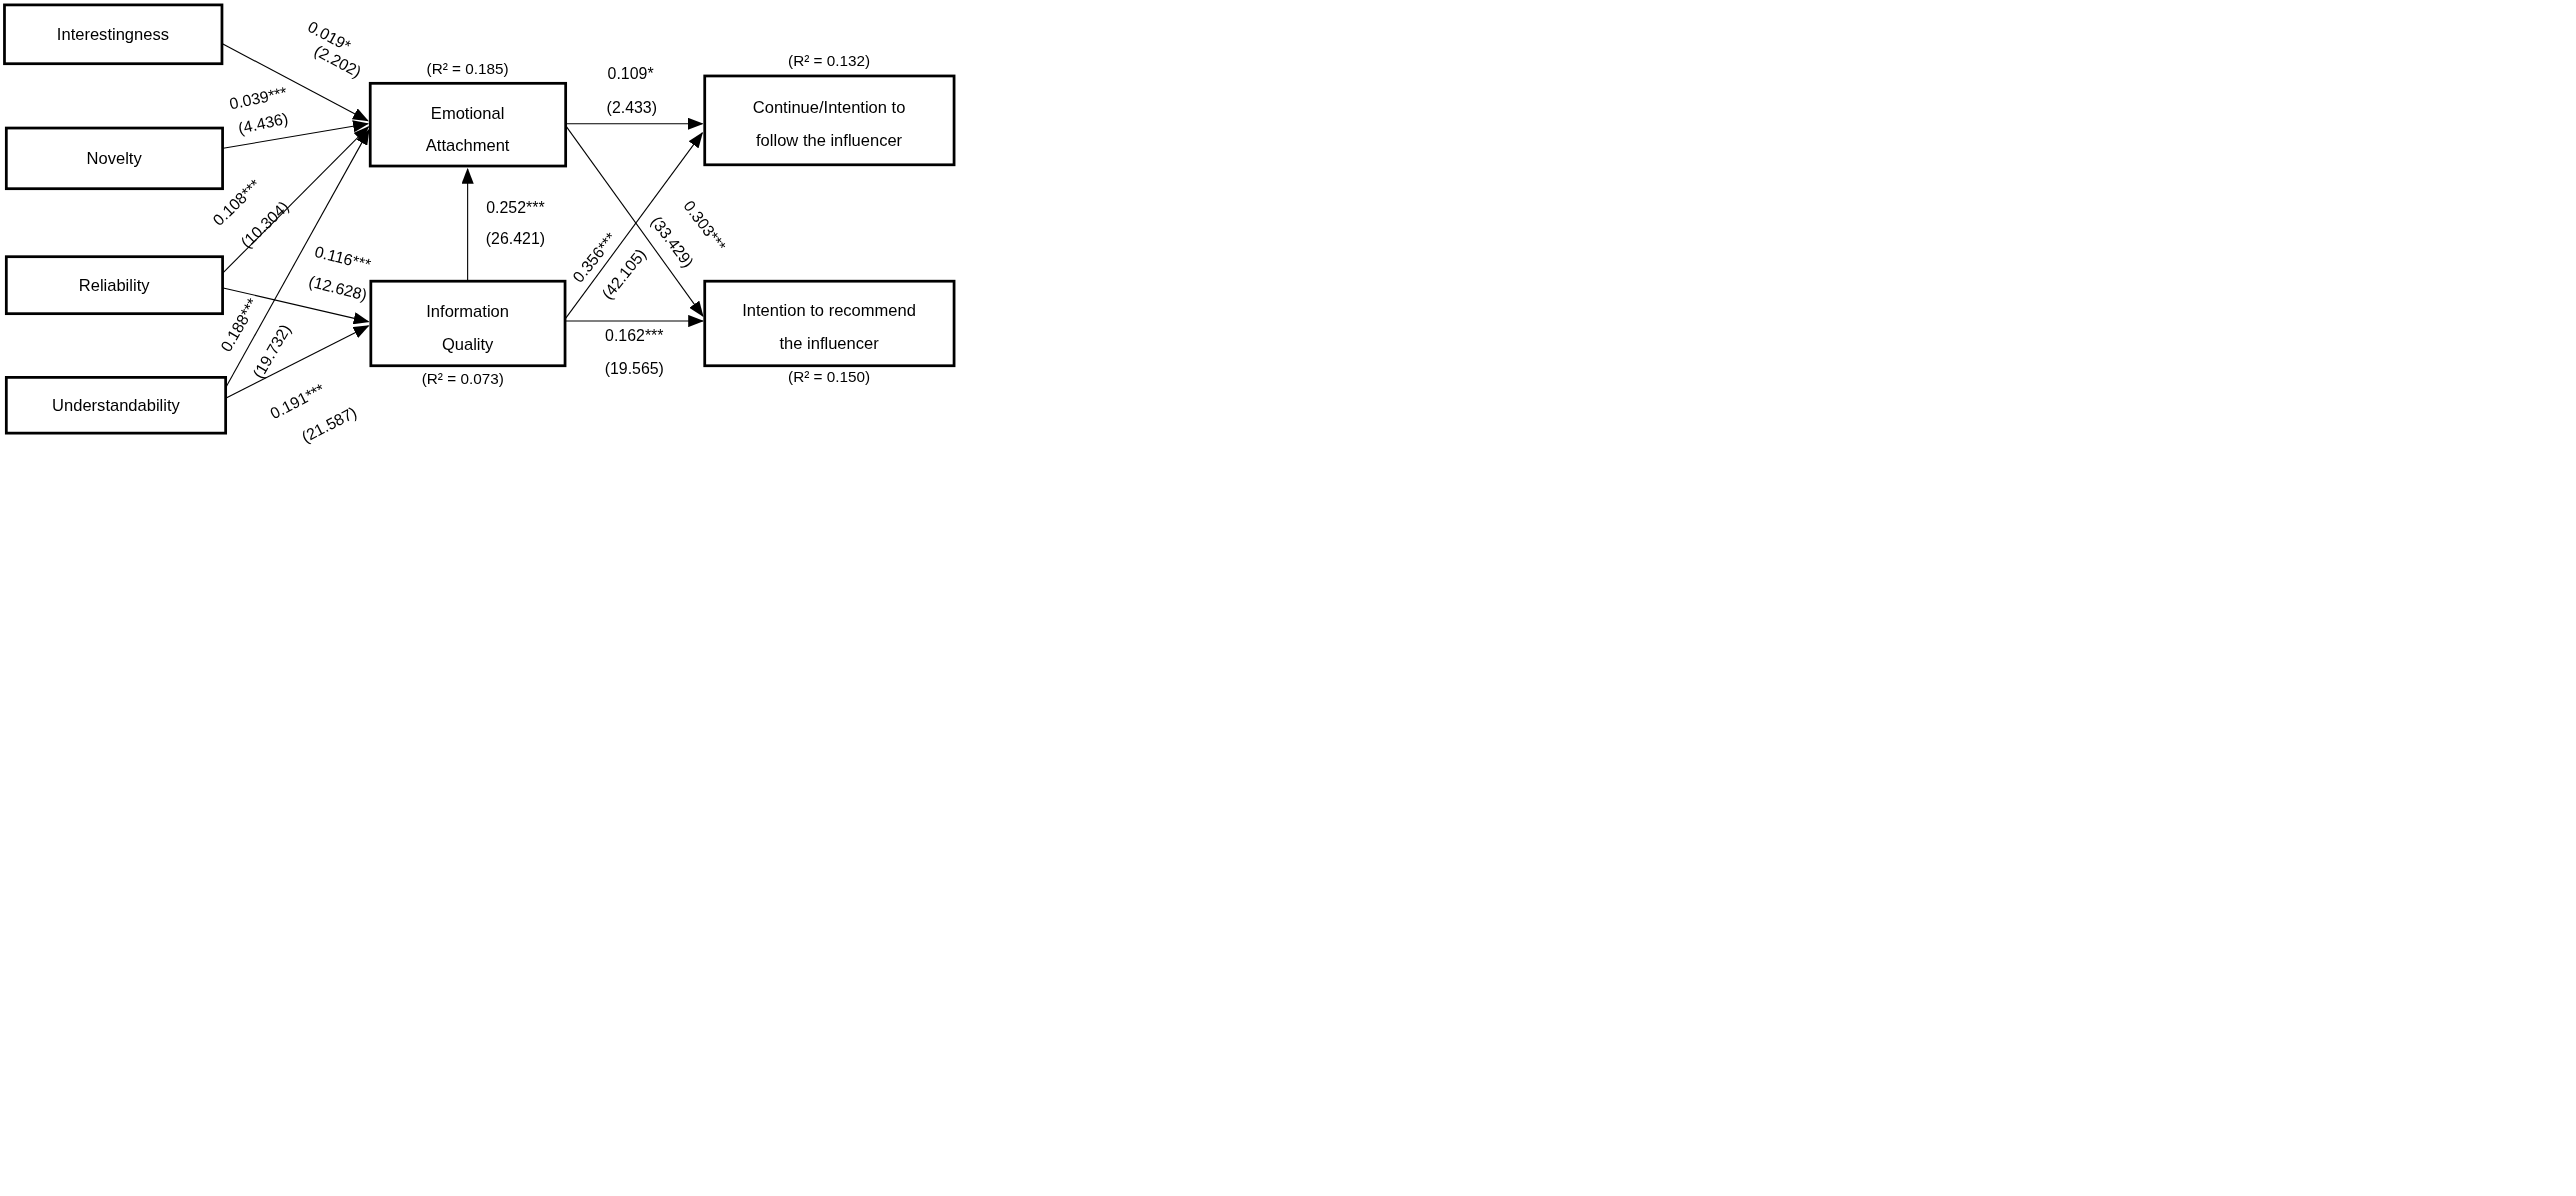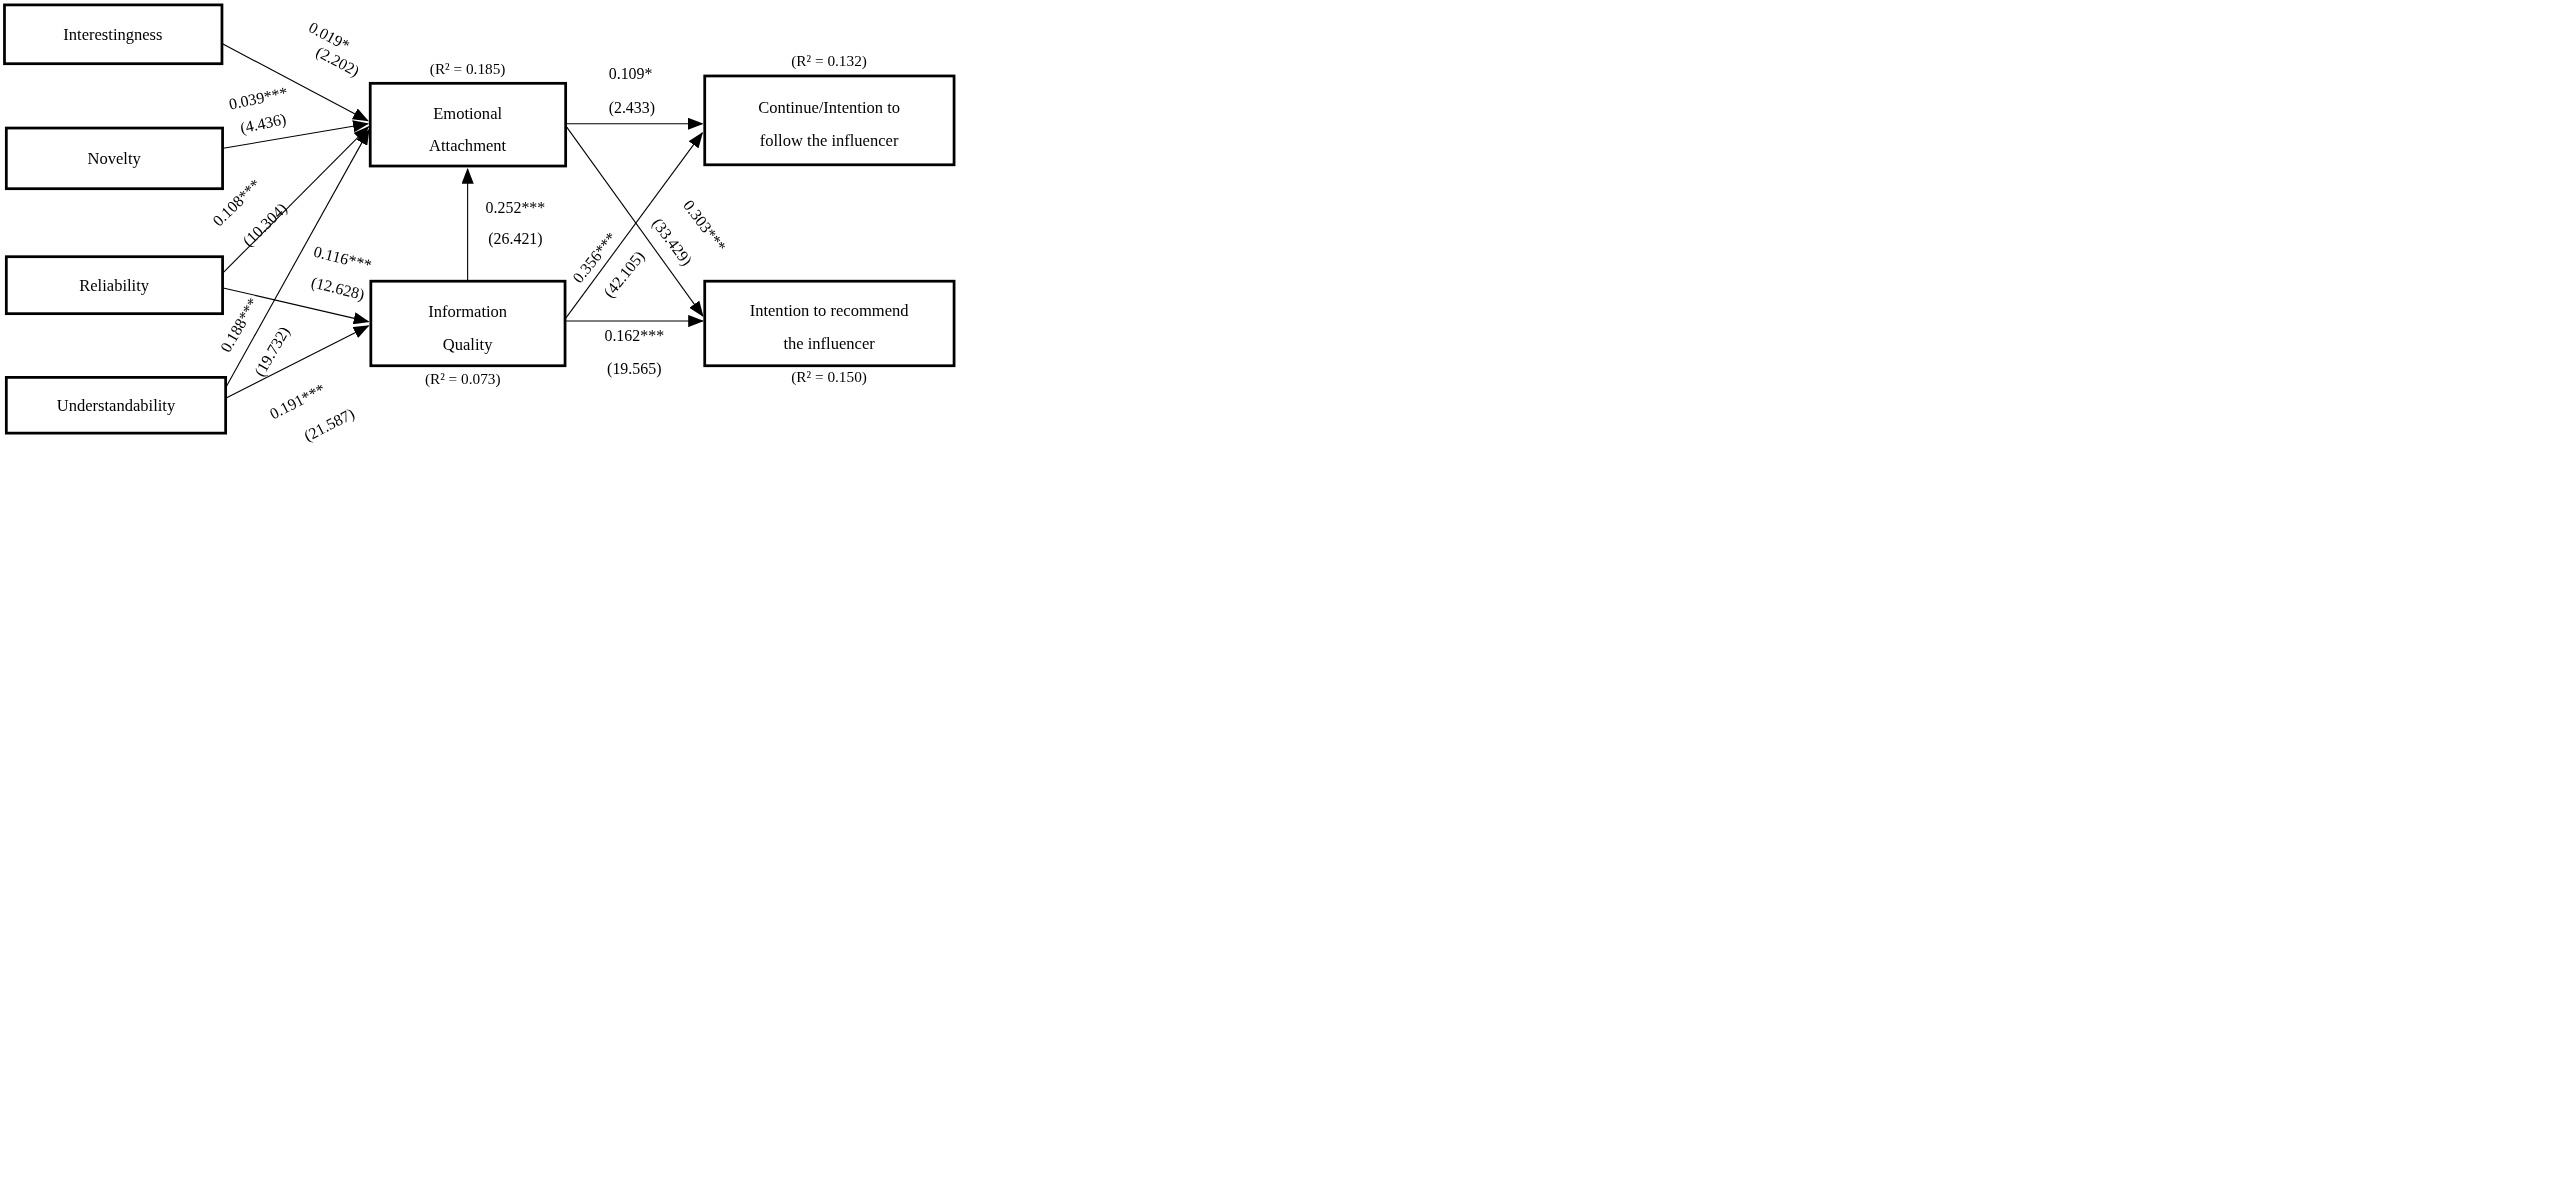"Interestingness" .canvas { font-family: Liberation Serif, serif -> Liberation Sans, sans-serif }
